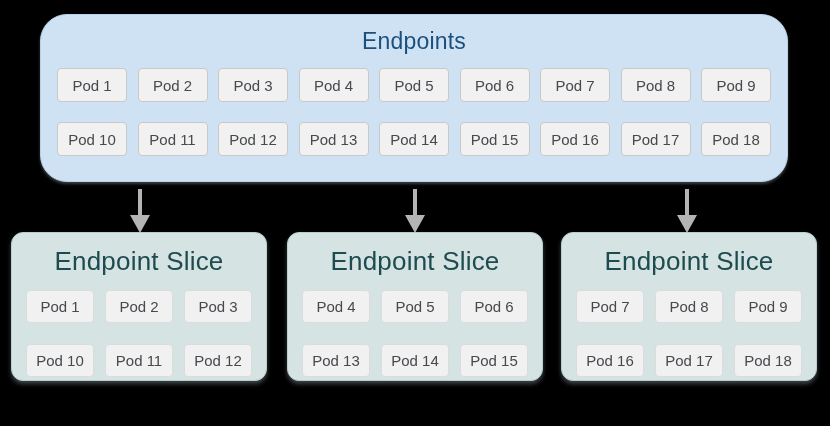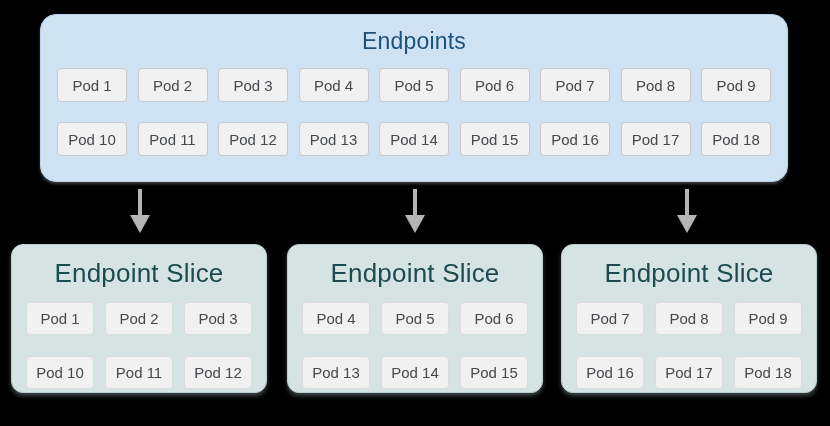"Endpoints" .endpoints-box { border-radius: 16px -> 27px }
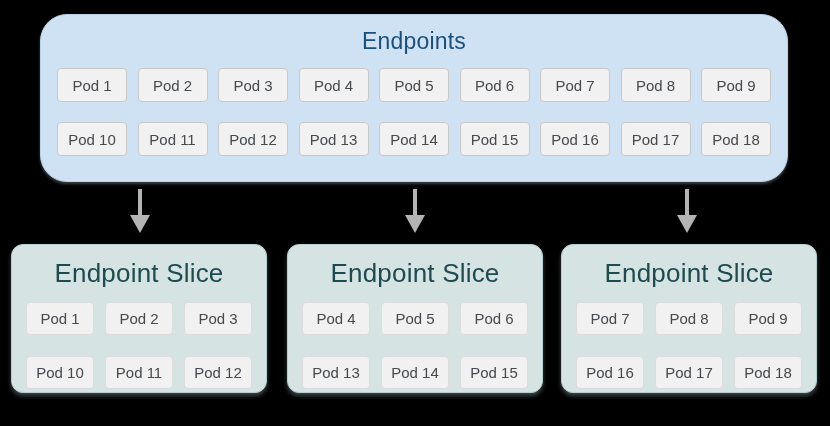"Endpoint Slice" .slice-box { top: 244px -> 232px }
